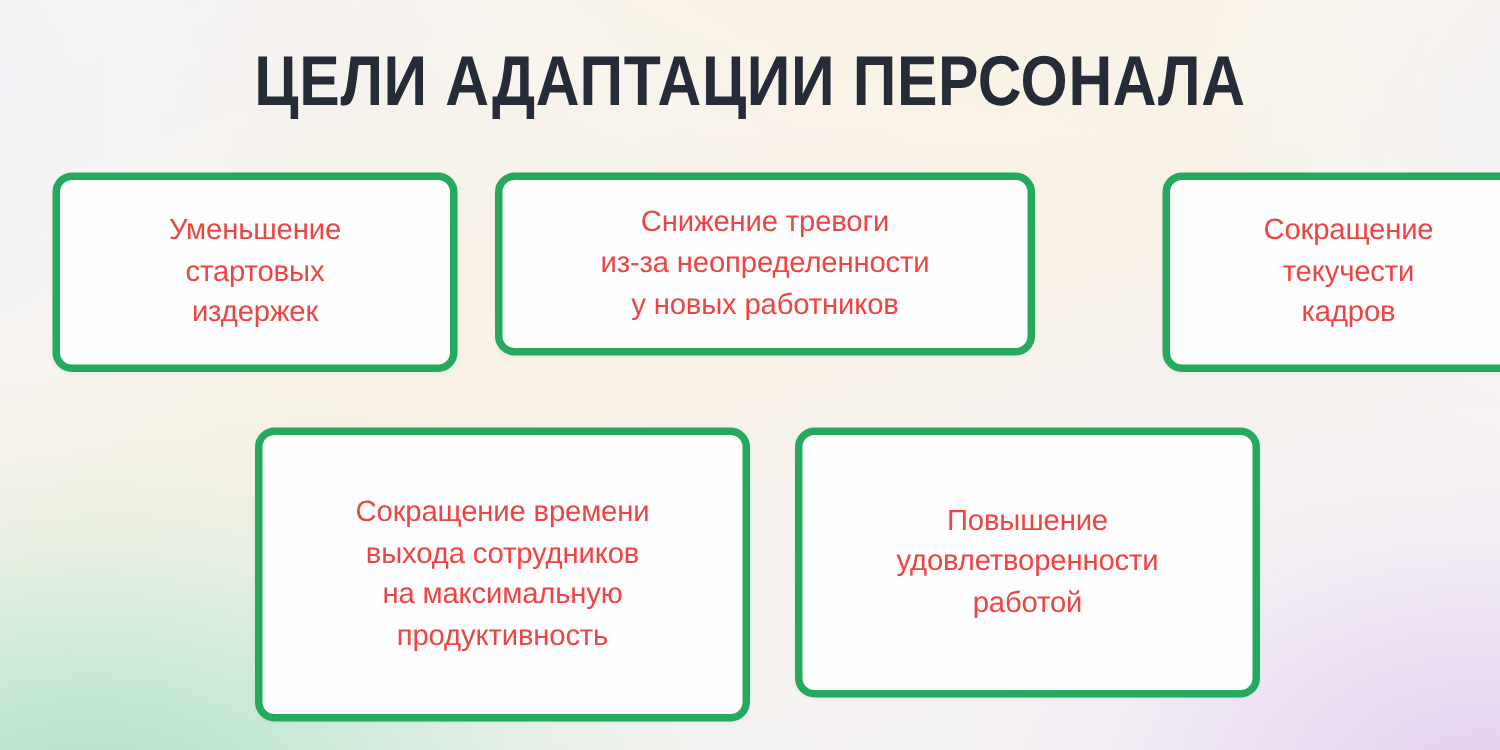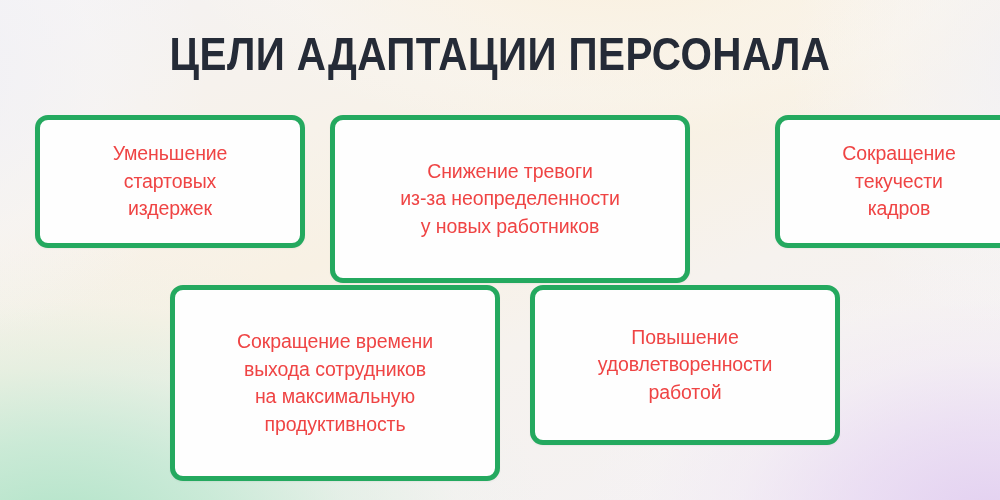"Снижение тревоги" #box-2 { height: 168px -> 122px }
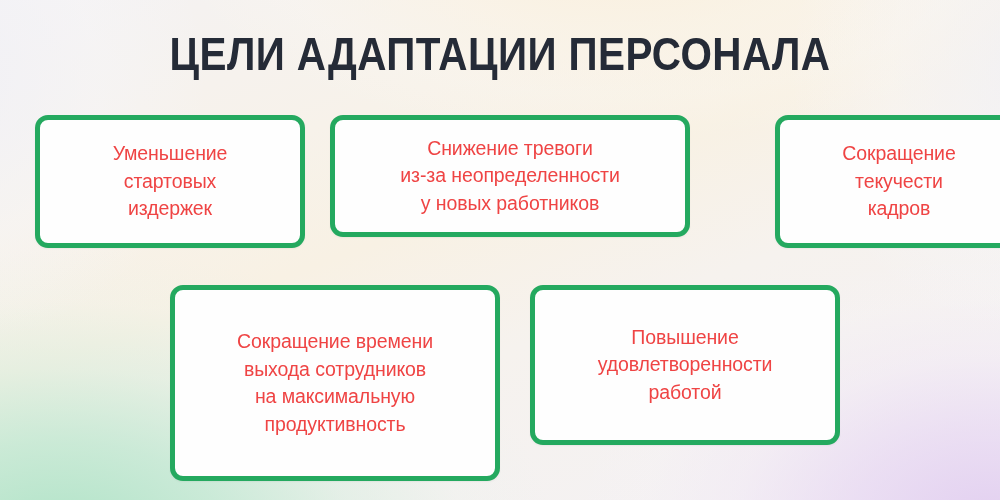"Повышение" #box-5 { height: 160px -> 180px }
